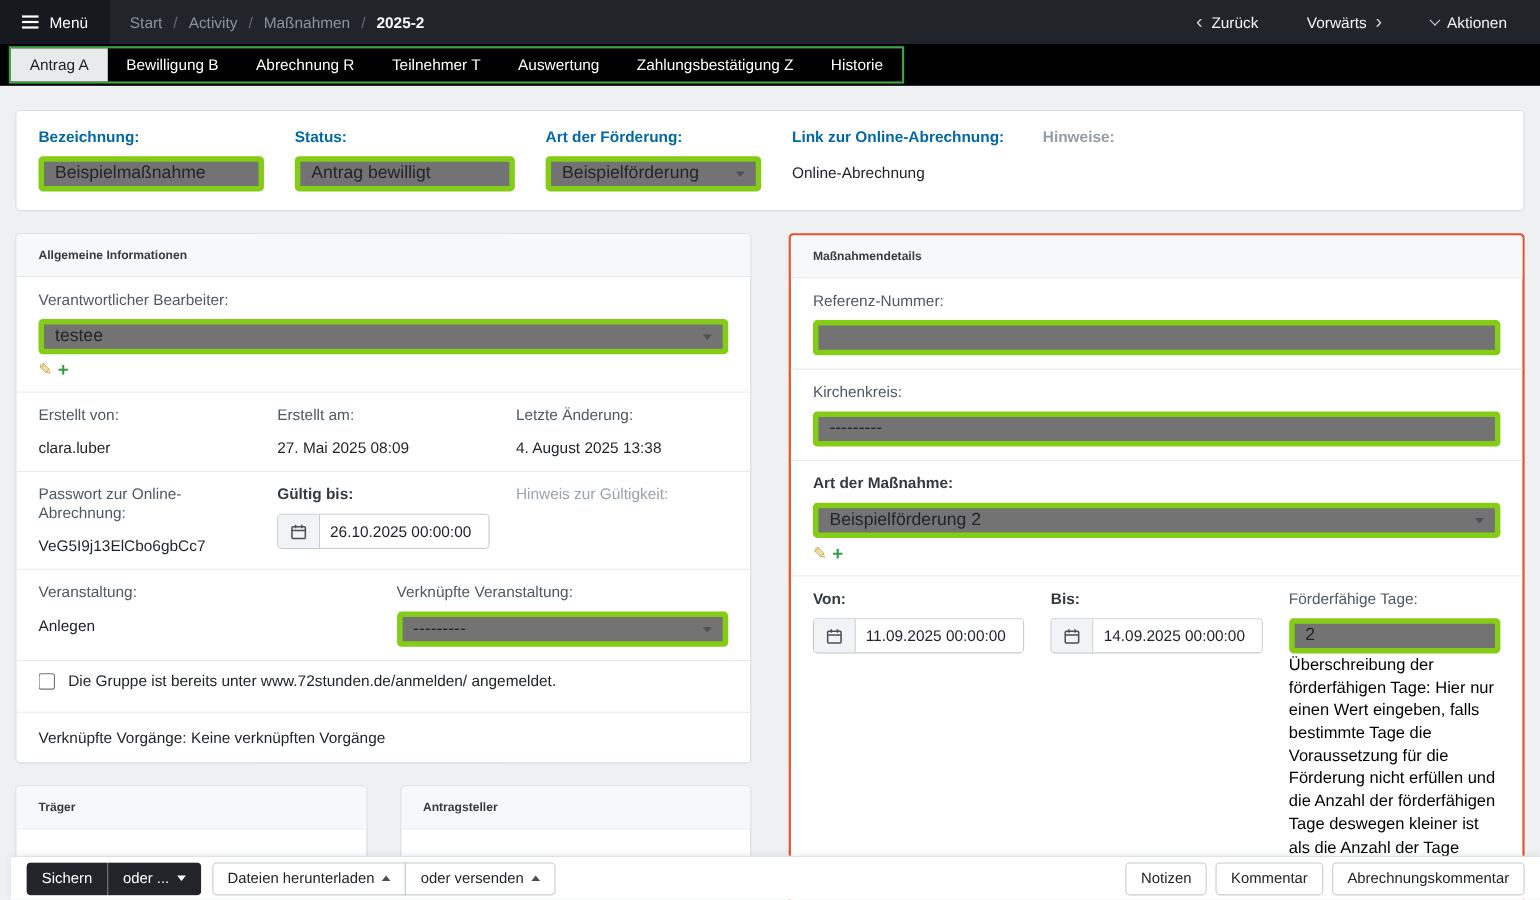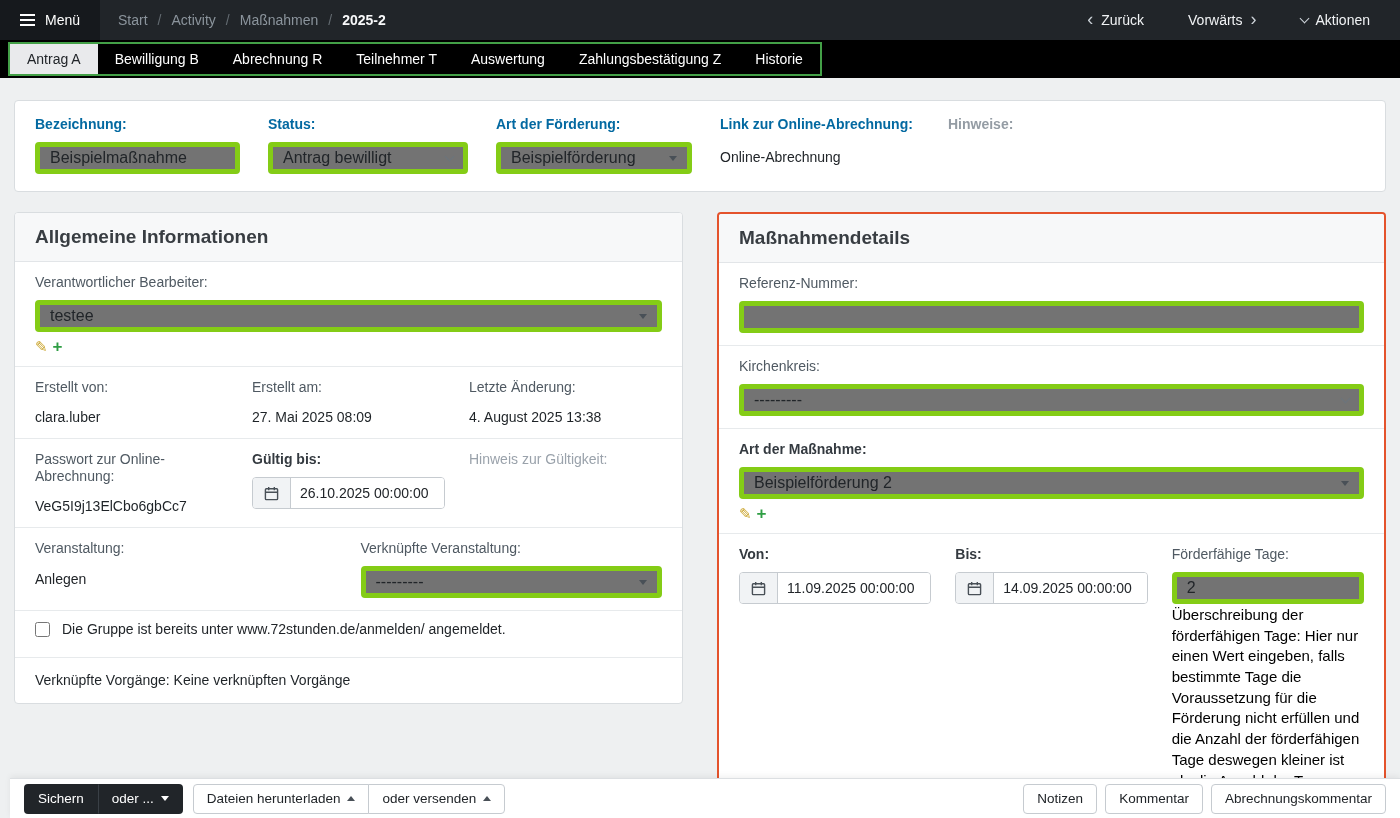"Allgemeine Informationen" .card-header { font-size: 19px -> 11px }
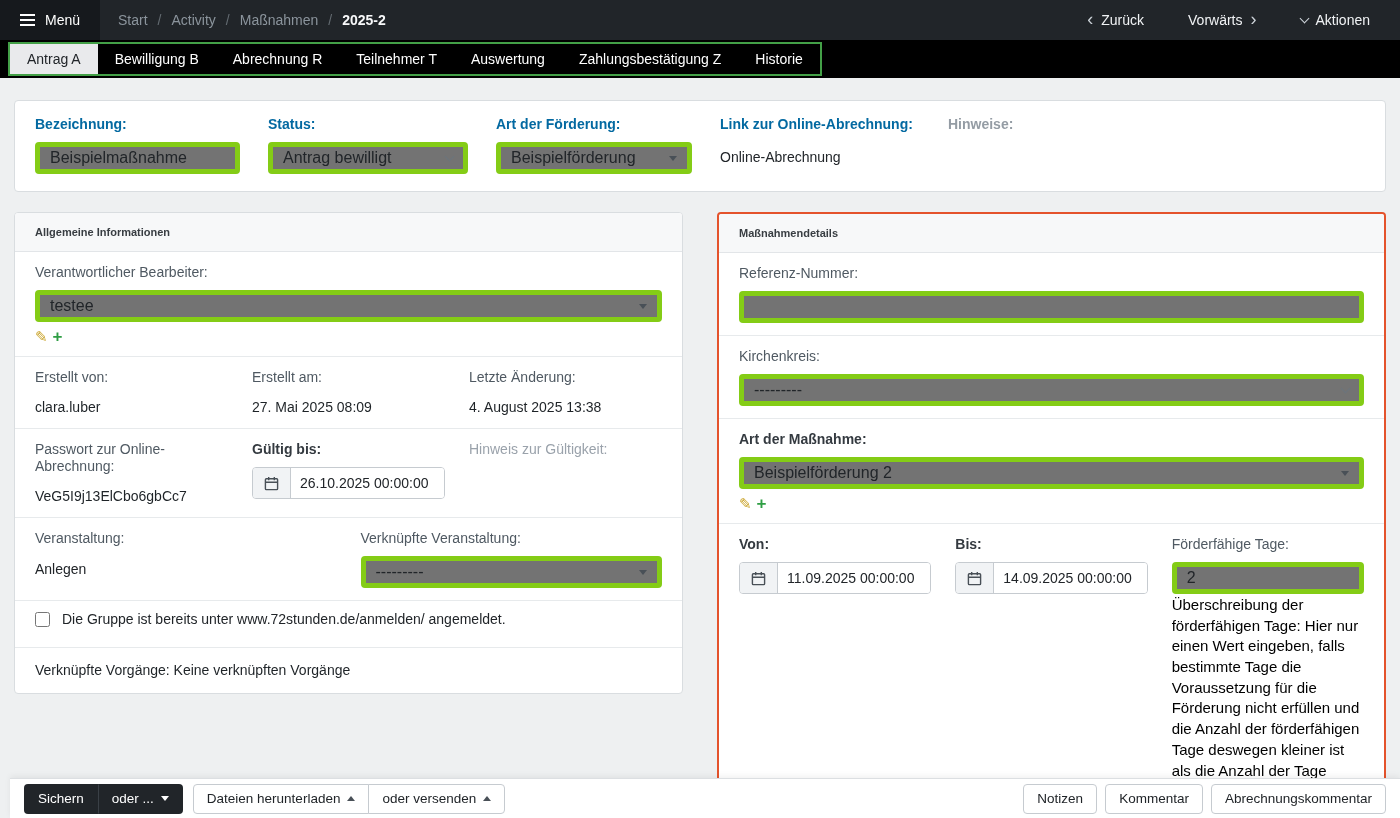"Träger" div.half-cards { html: none -> <div> <section> <div>Träger</div> <div></div> </section> <section> <div>Antragsteller</div> <div></div> </section> </div> }
